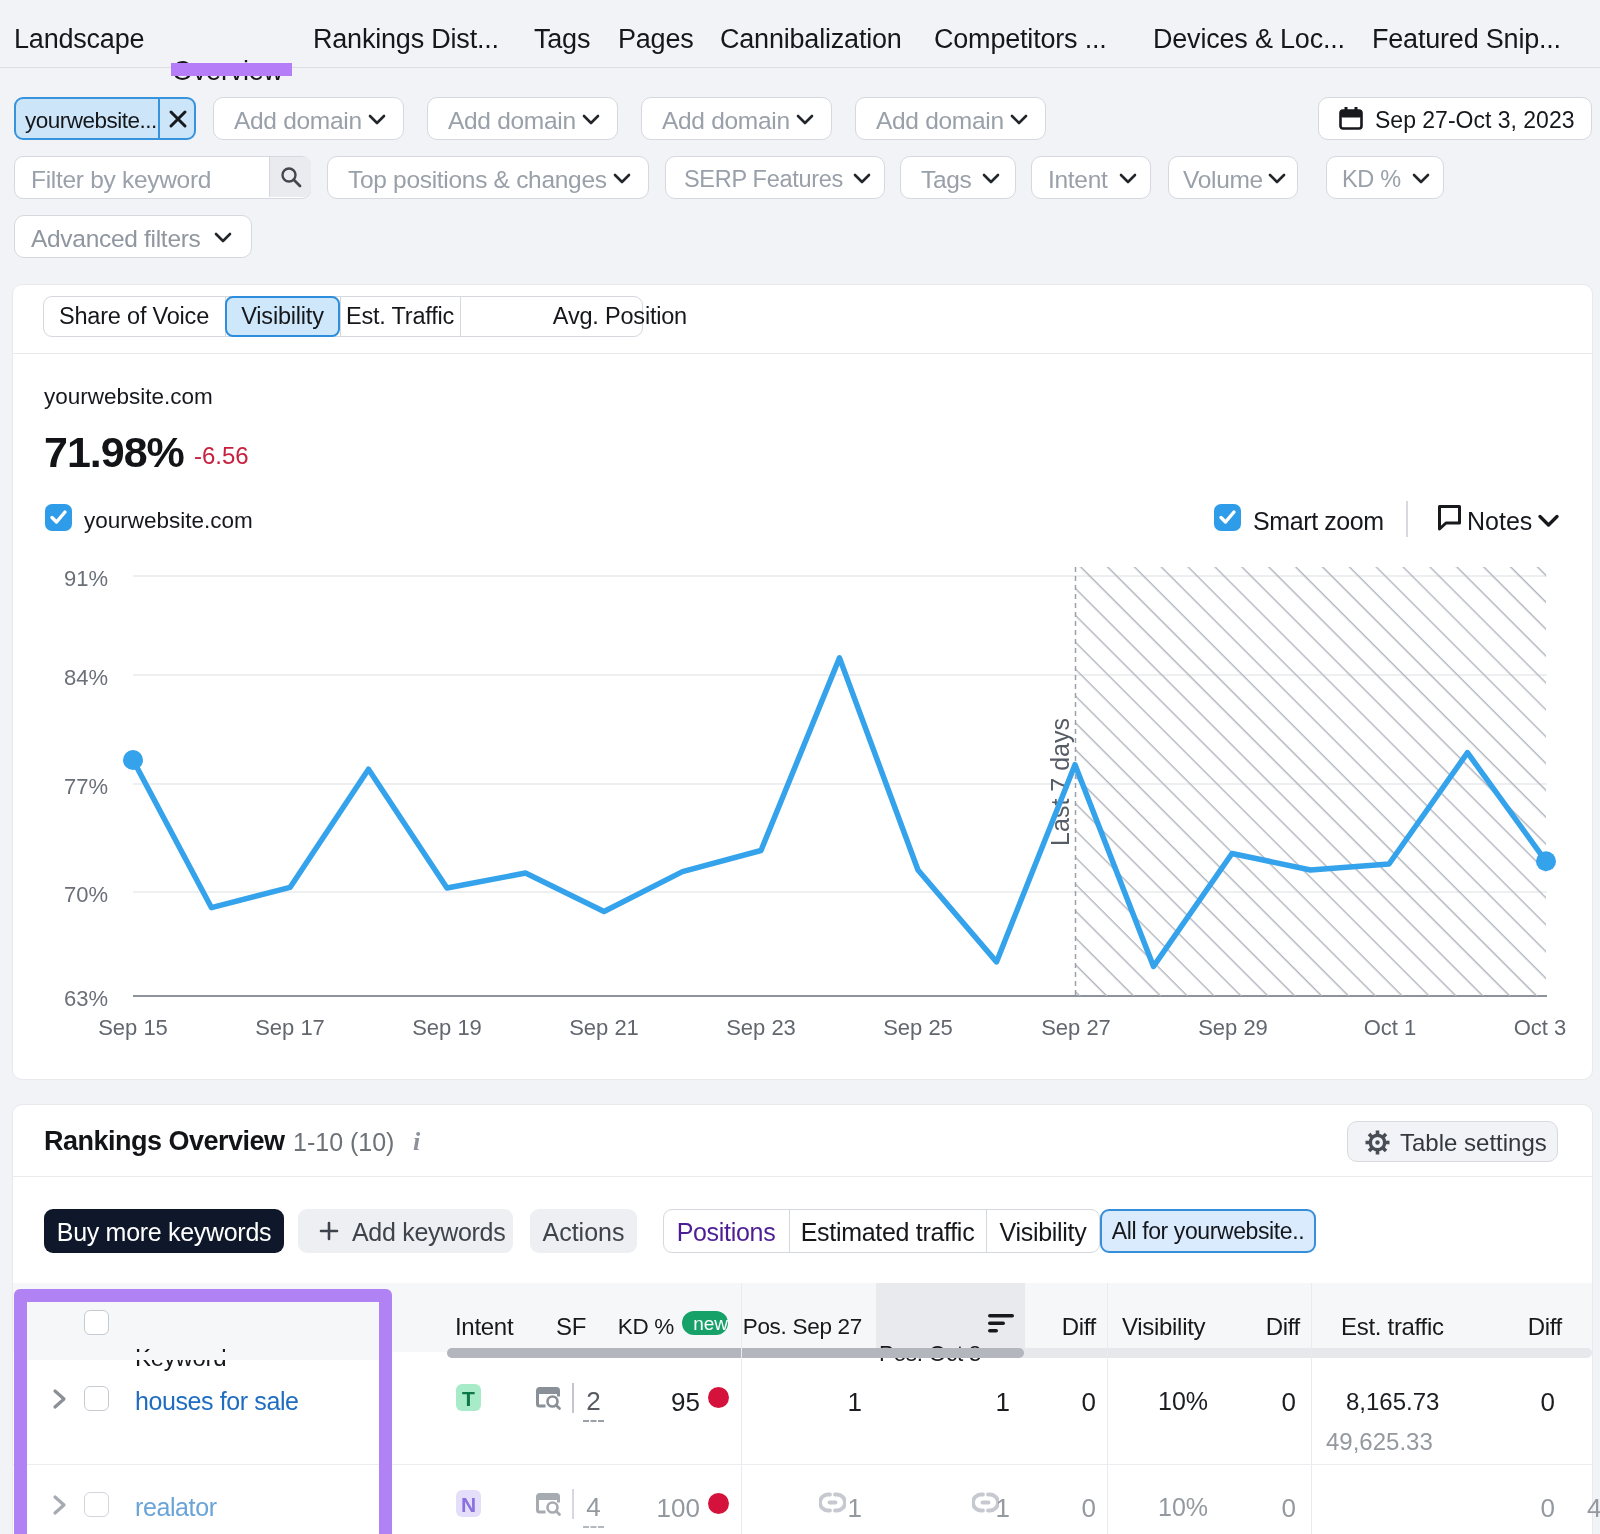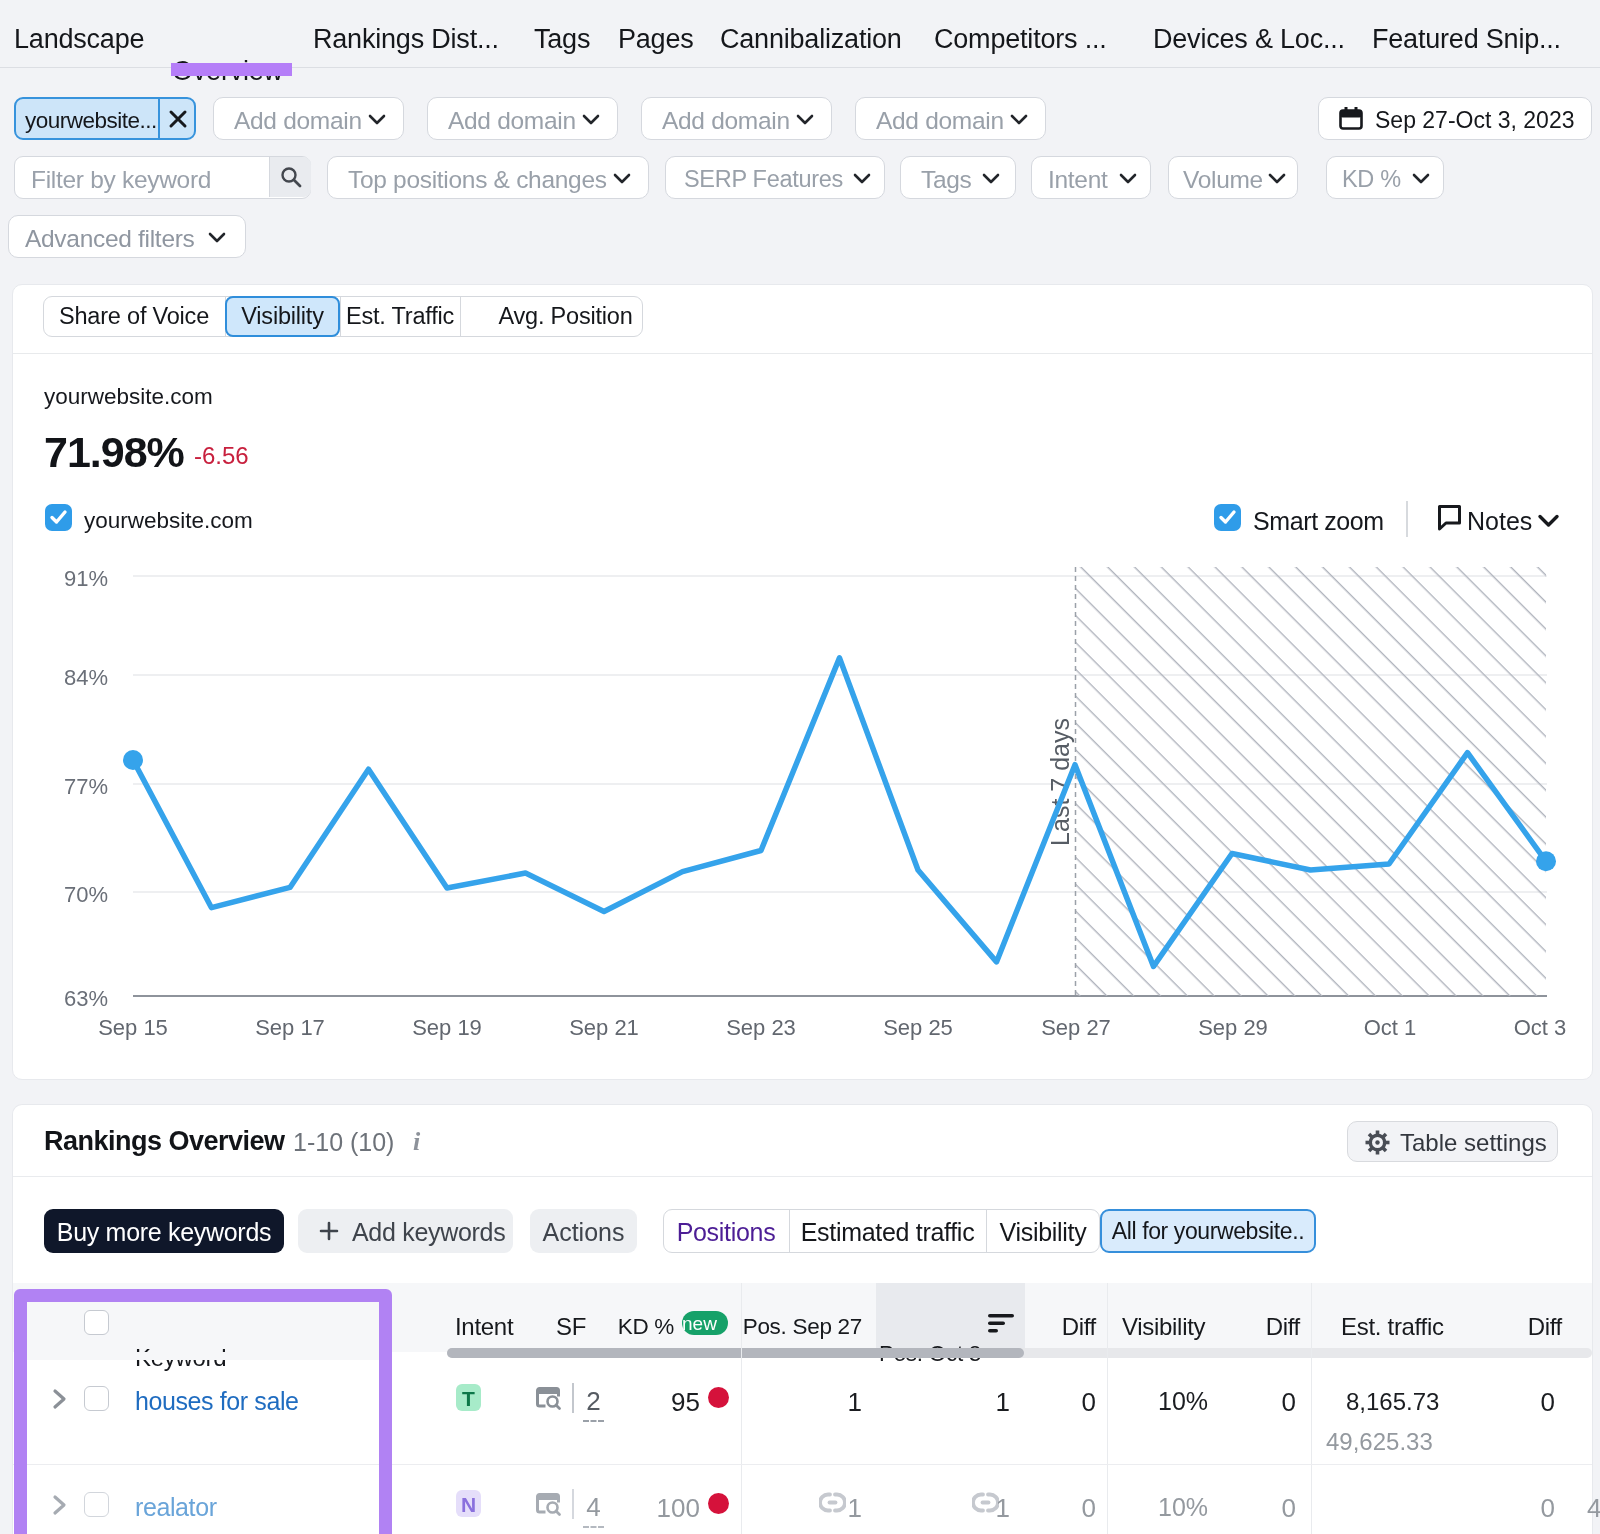"Advanced filters" div.drop { left: 8px -> 14px }
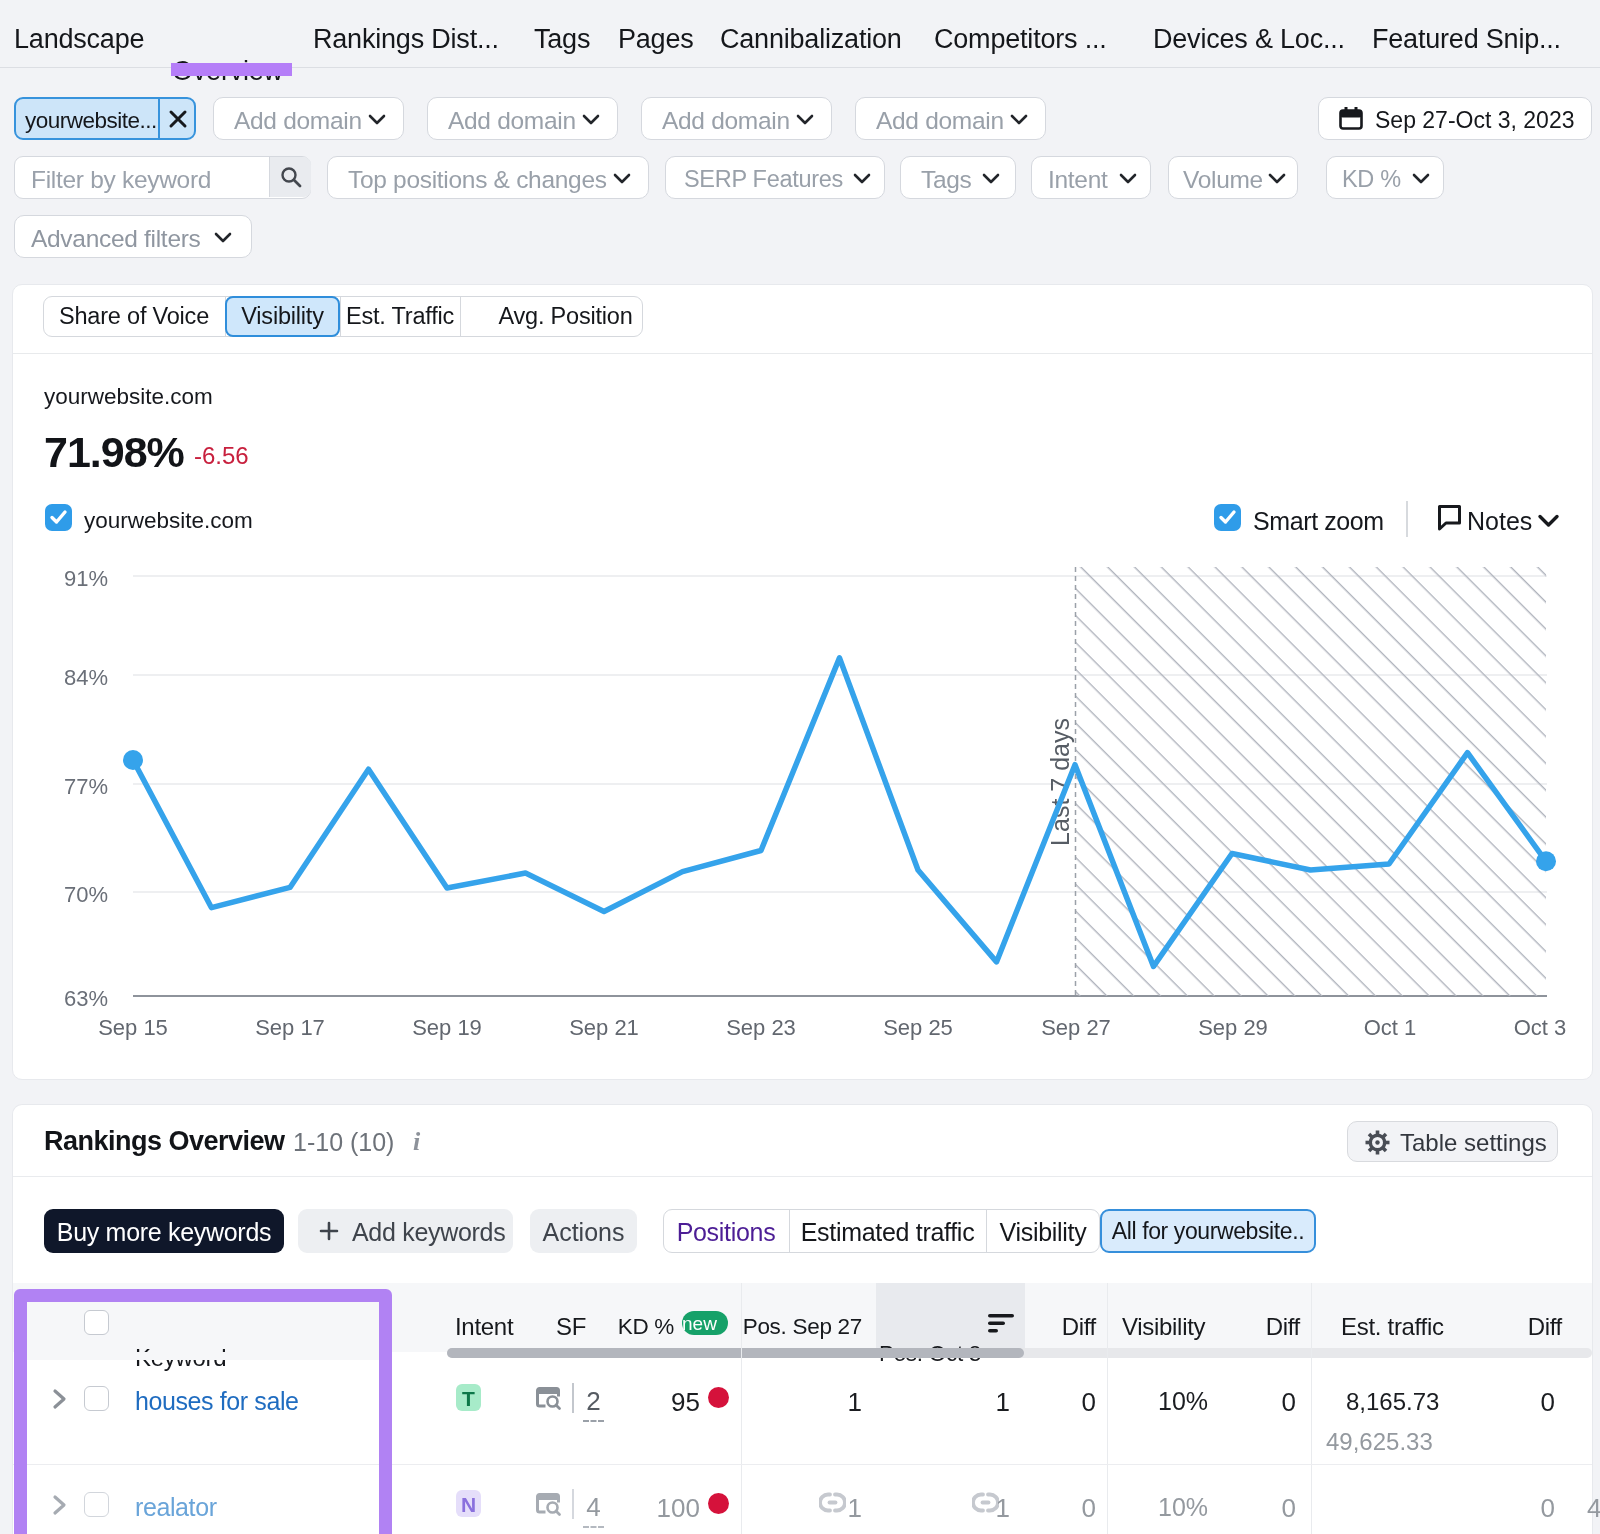"Avg. Position" span.seg-txt { left: 460px -> 476px; text-align: center -> right }
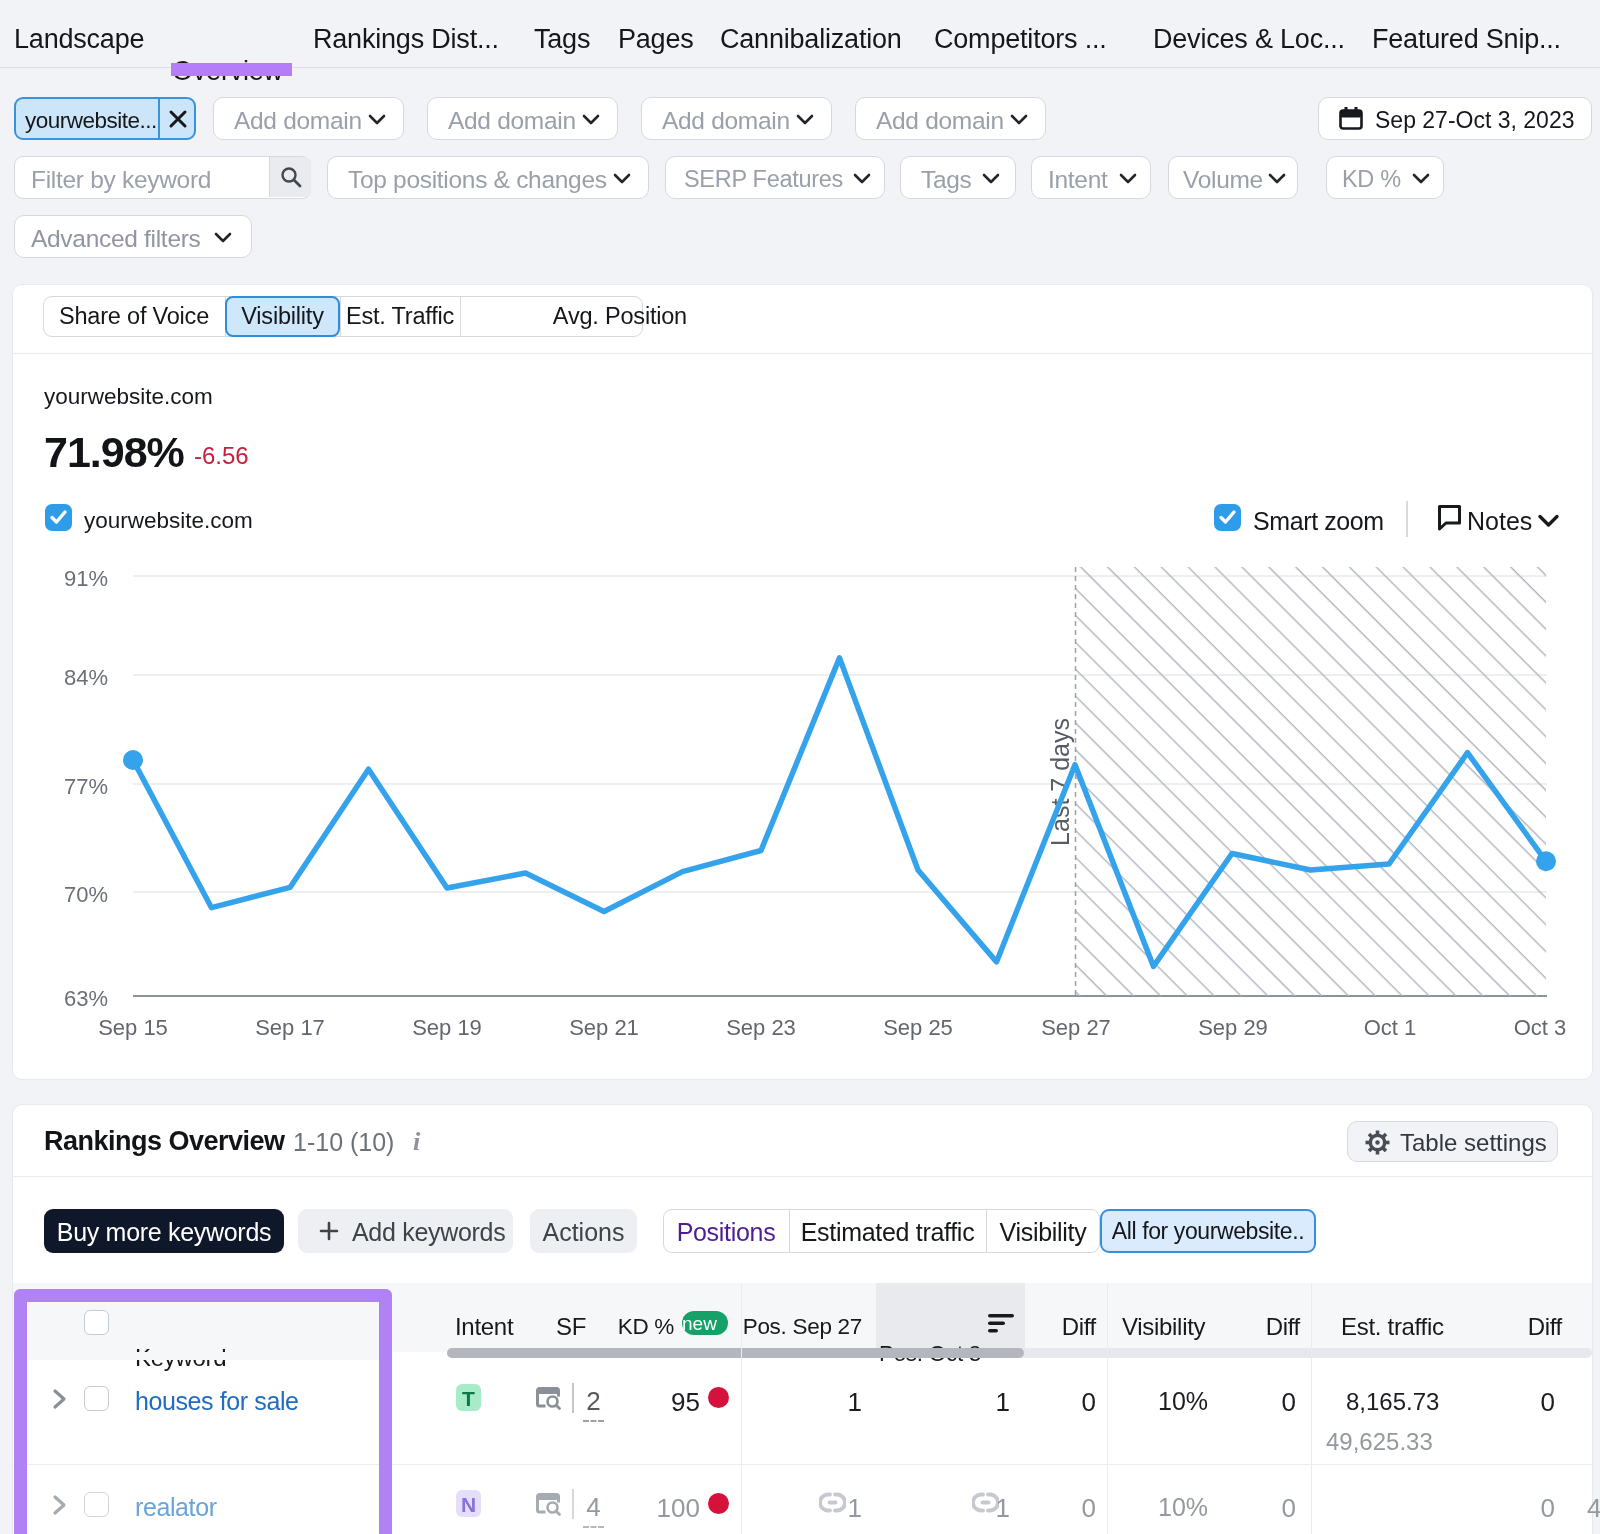"new" span.abs { text-align: left -> right }
